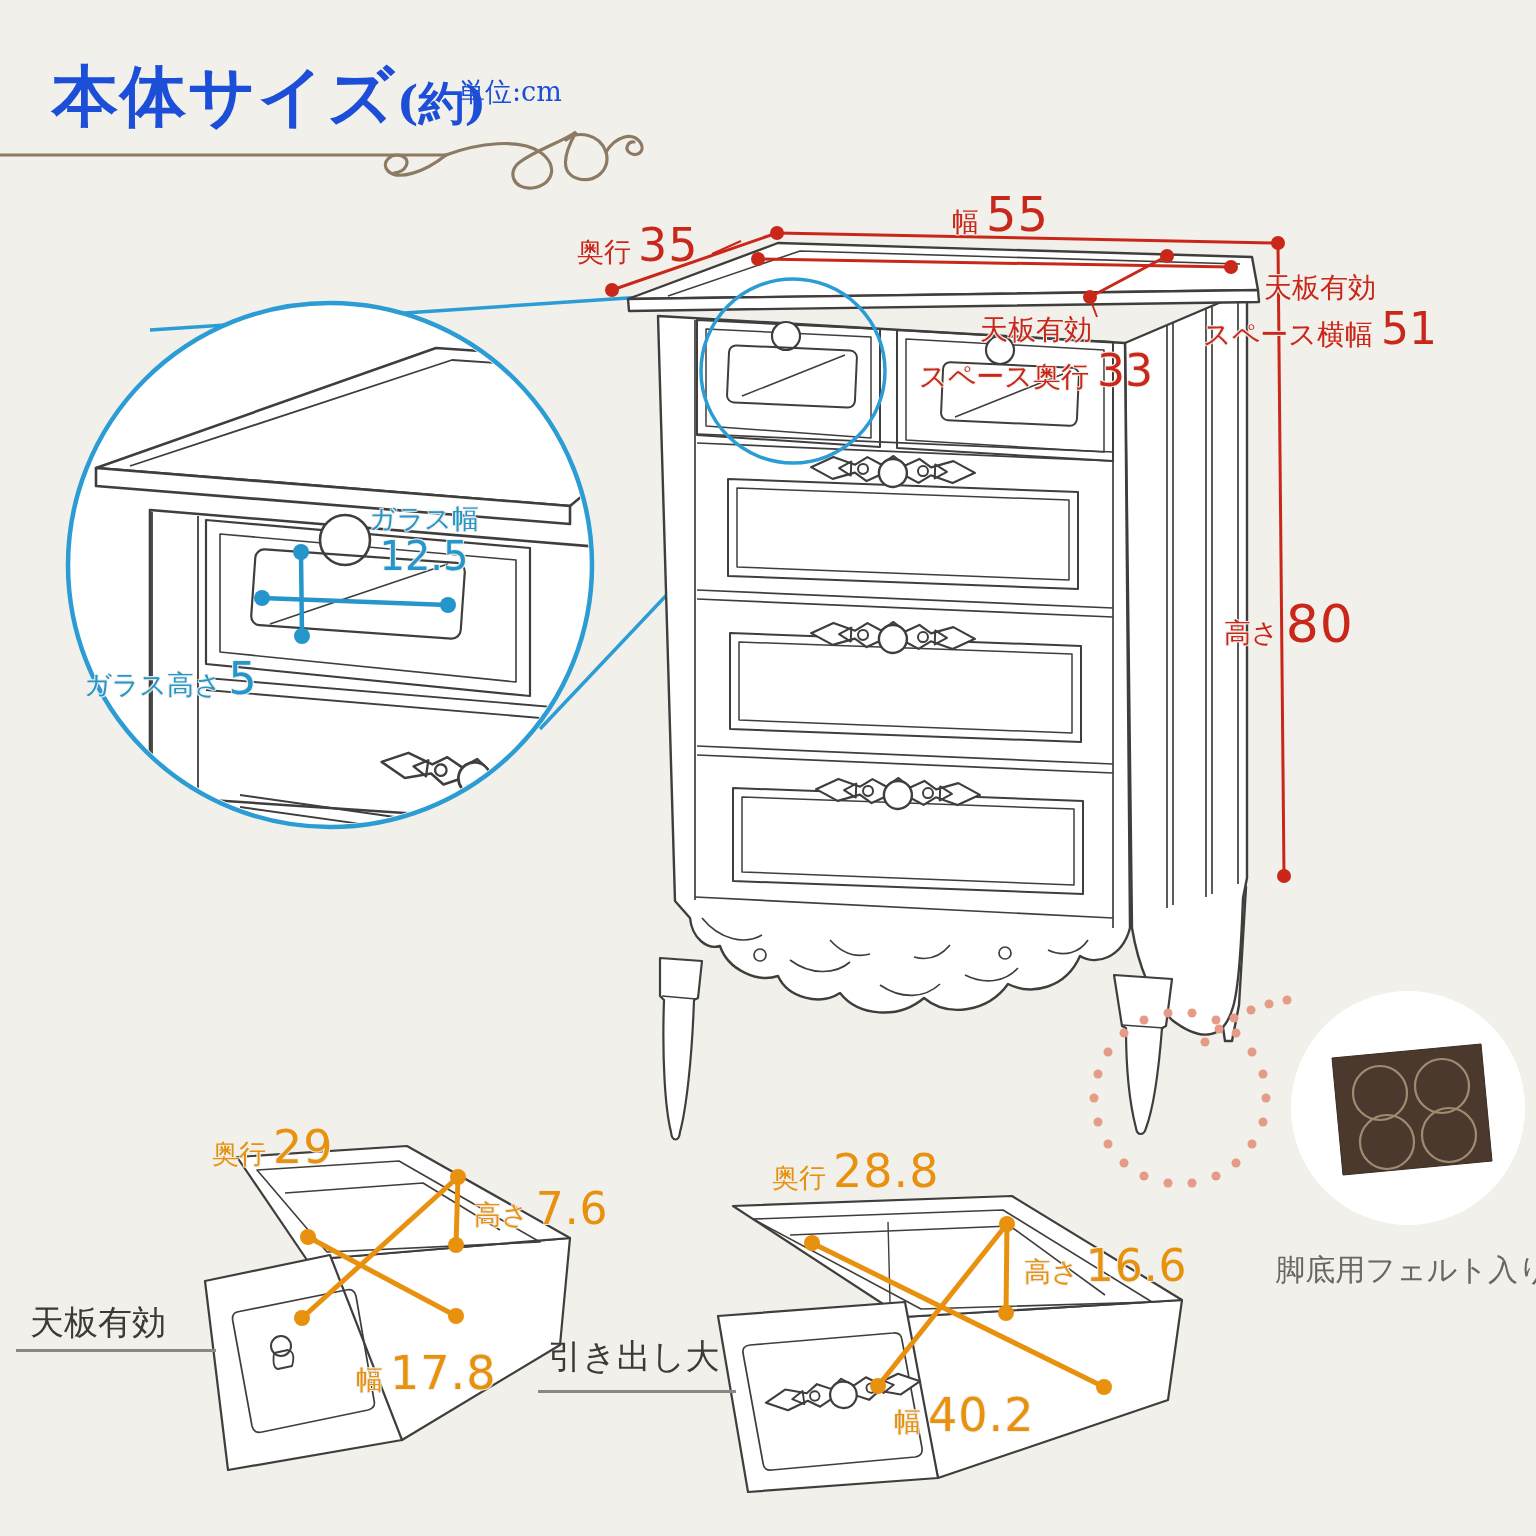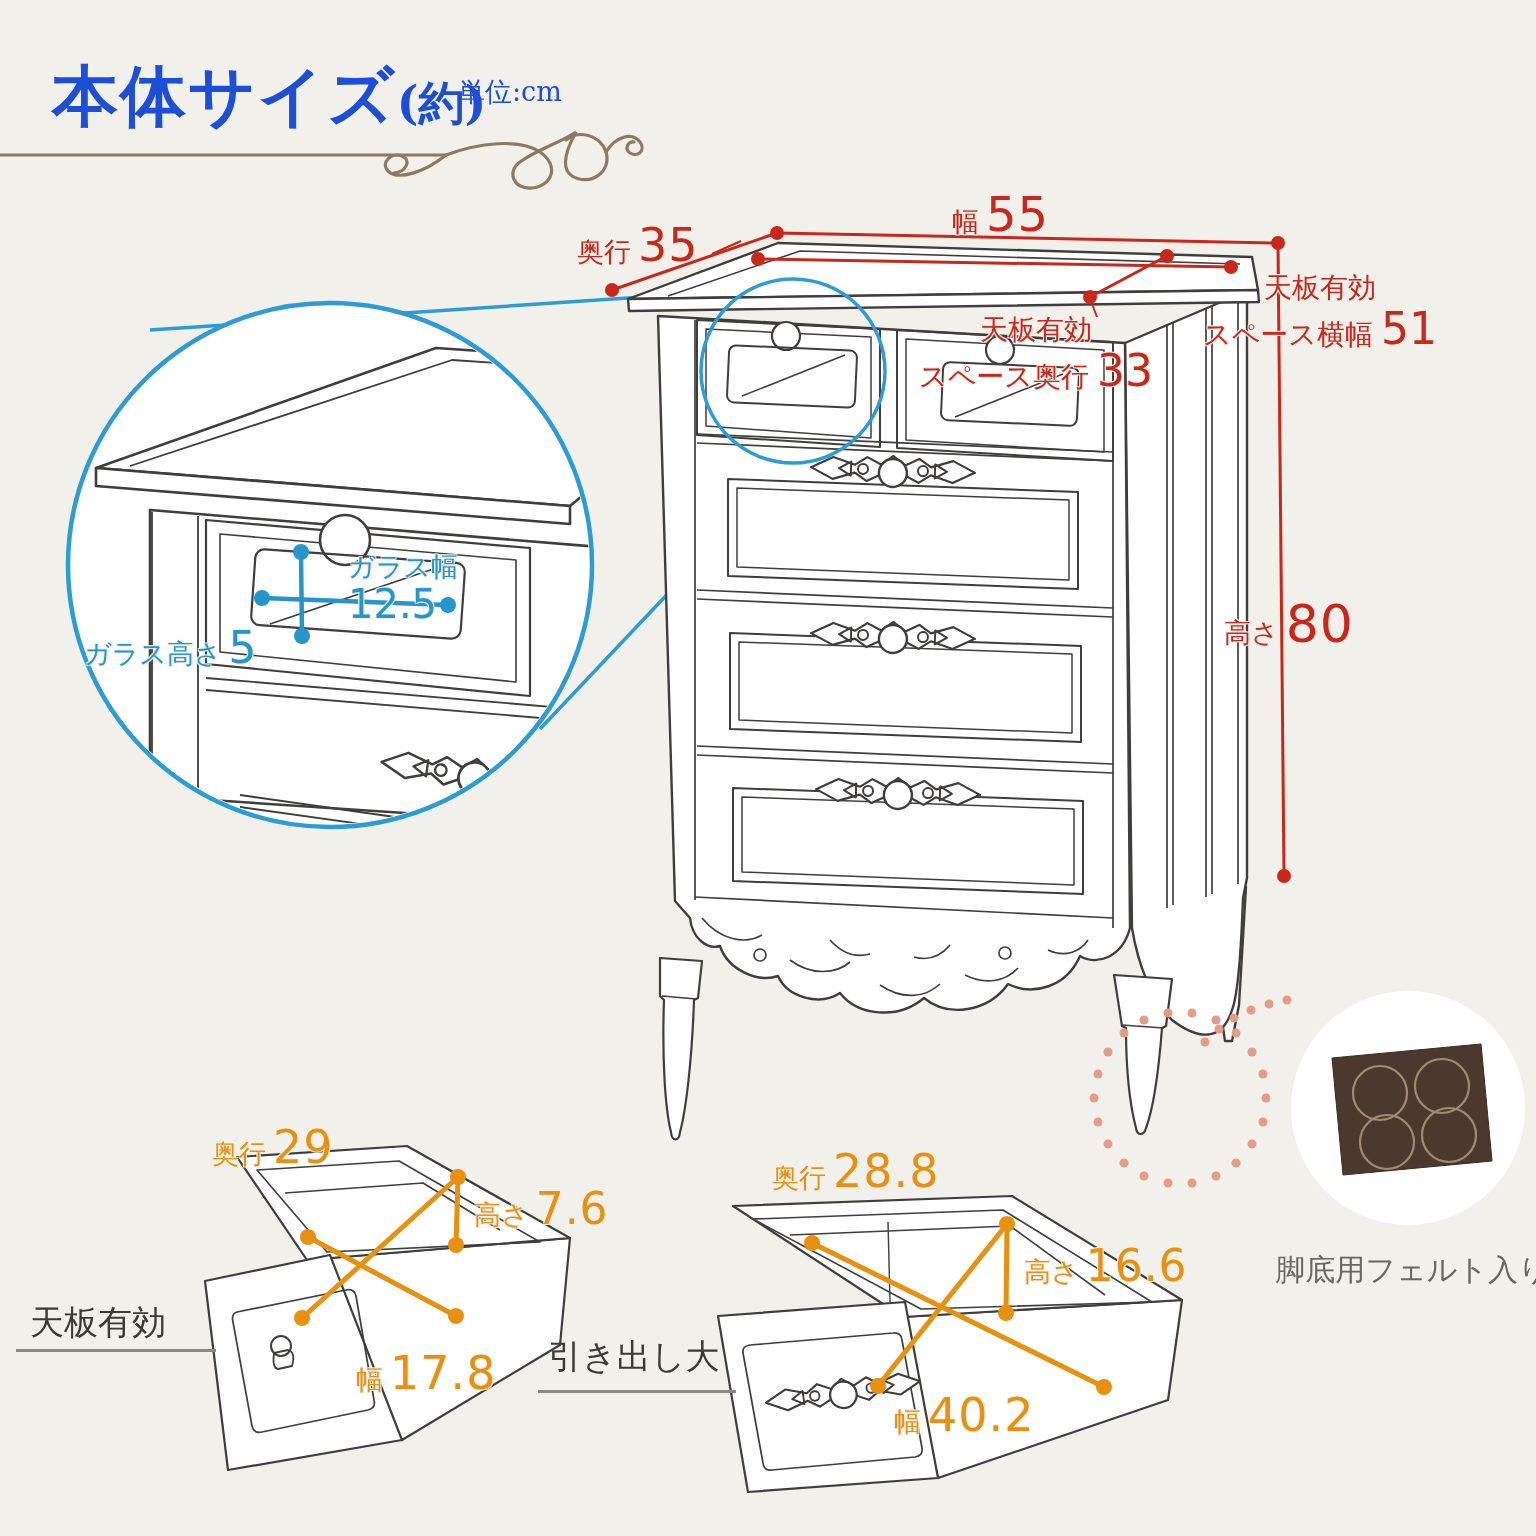"ガラス幅" .ra { margin-top: 48px -> none; text-align: left -> center }
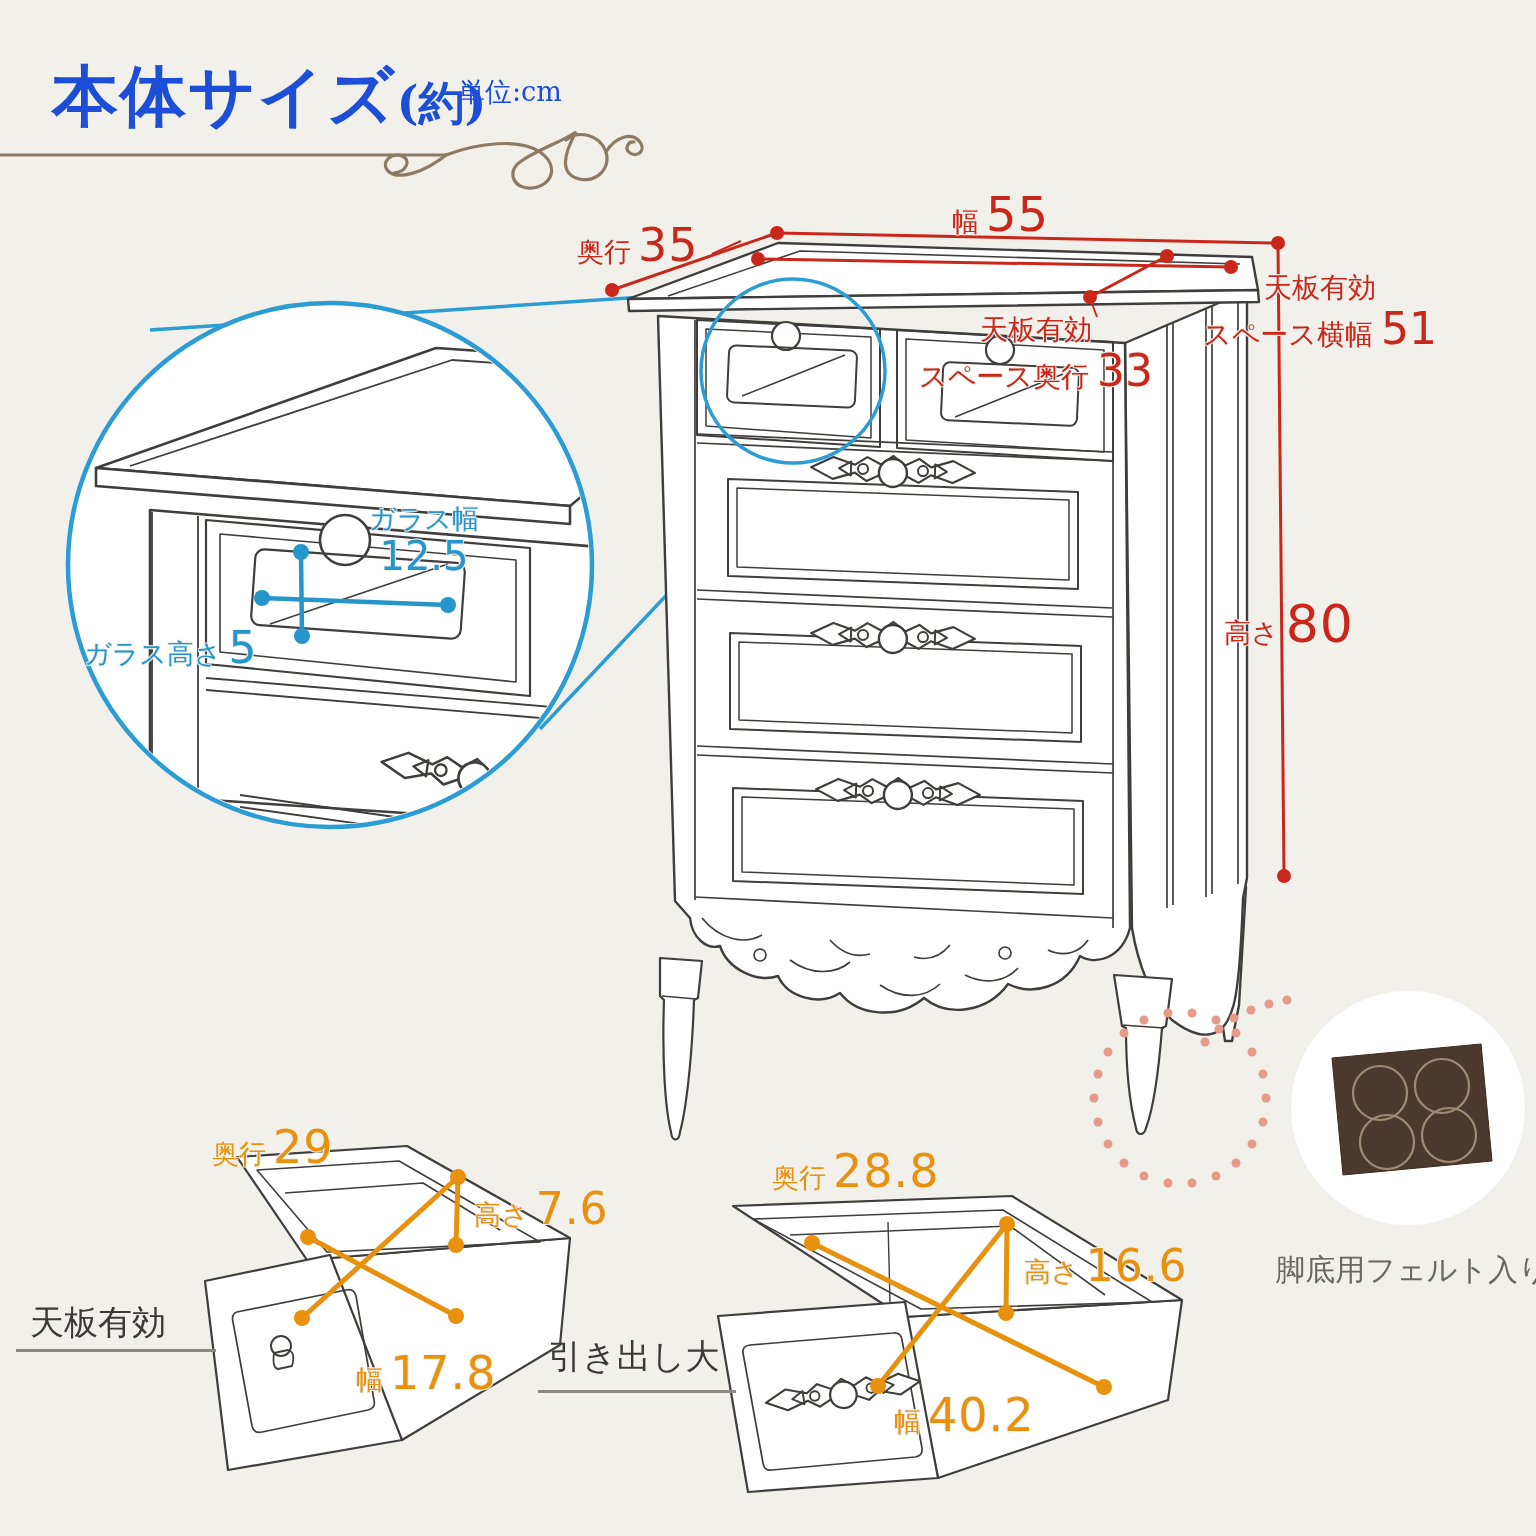"ガラス高さ" div.txt { top: 622px -> 653px }
